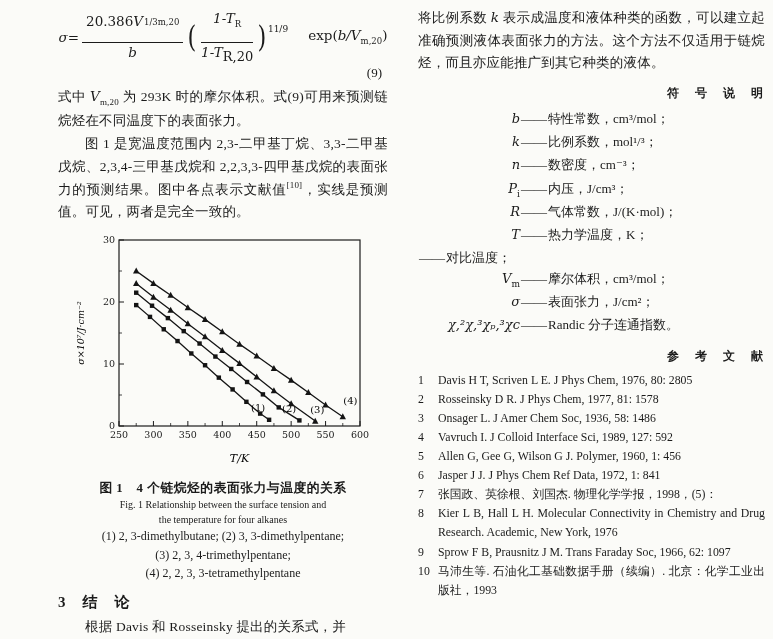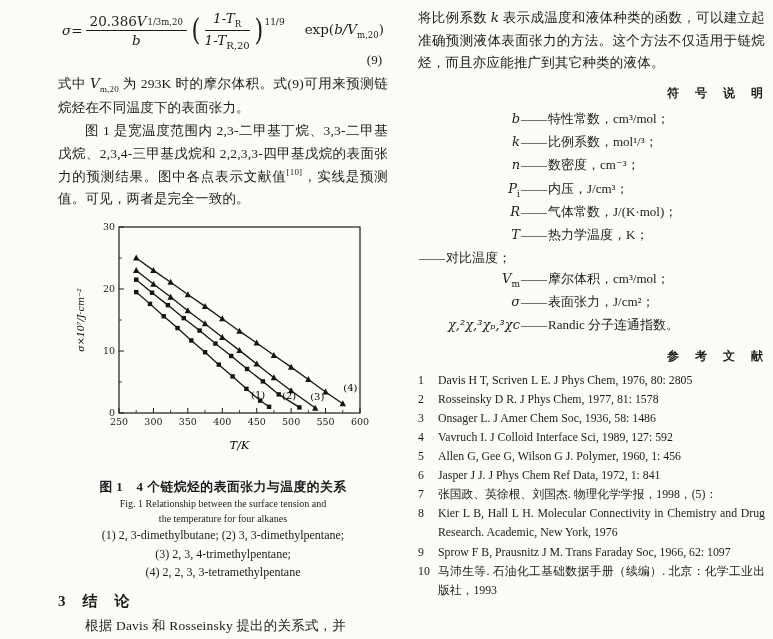"20.386V" .frac .num { padding: 0 4px 1px -> 0 4px 13px }
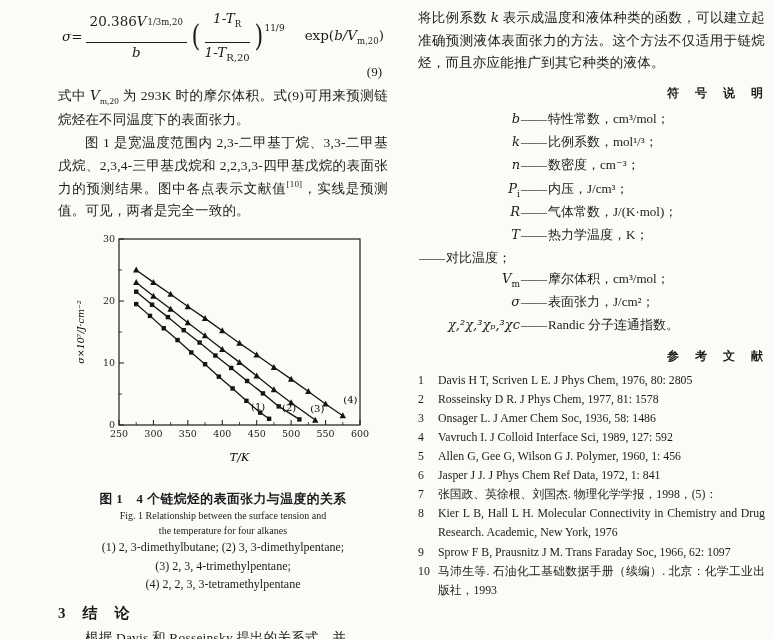"R,20" sub { font-size: 10px -> 13px }
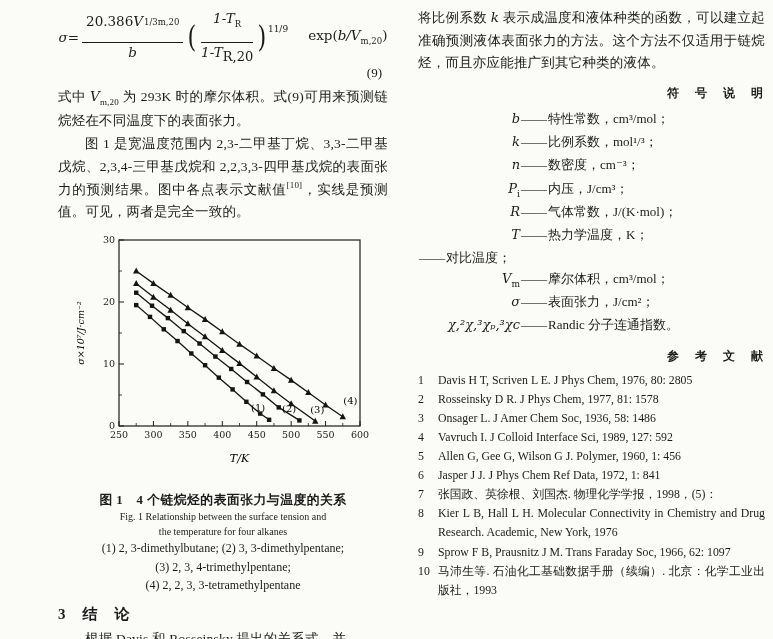"图 1 4 个链烷烃的表面张力与温度的关系" .caption-zh { margin-top: 20px -> 8px }
